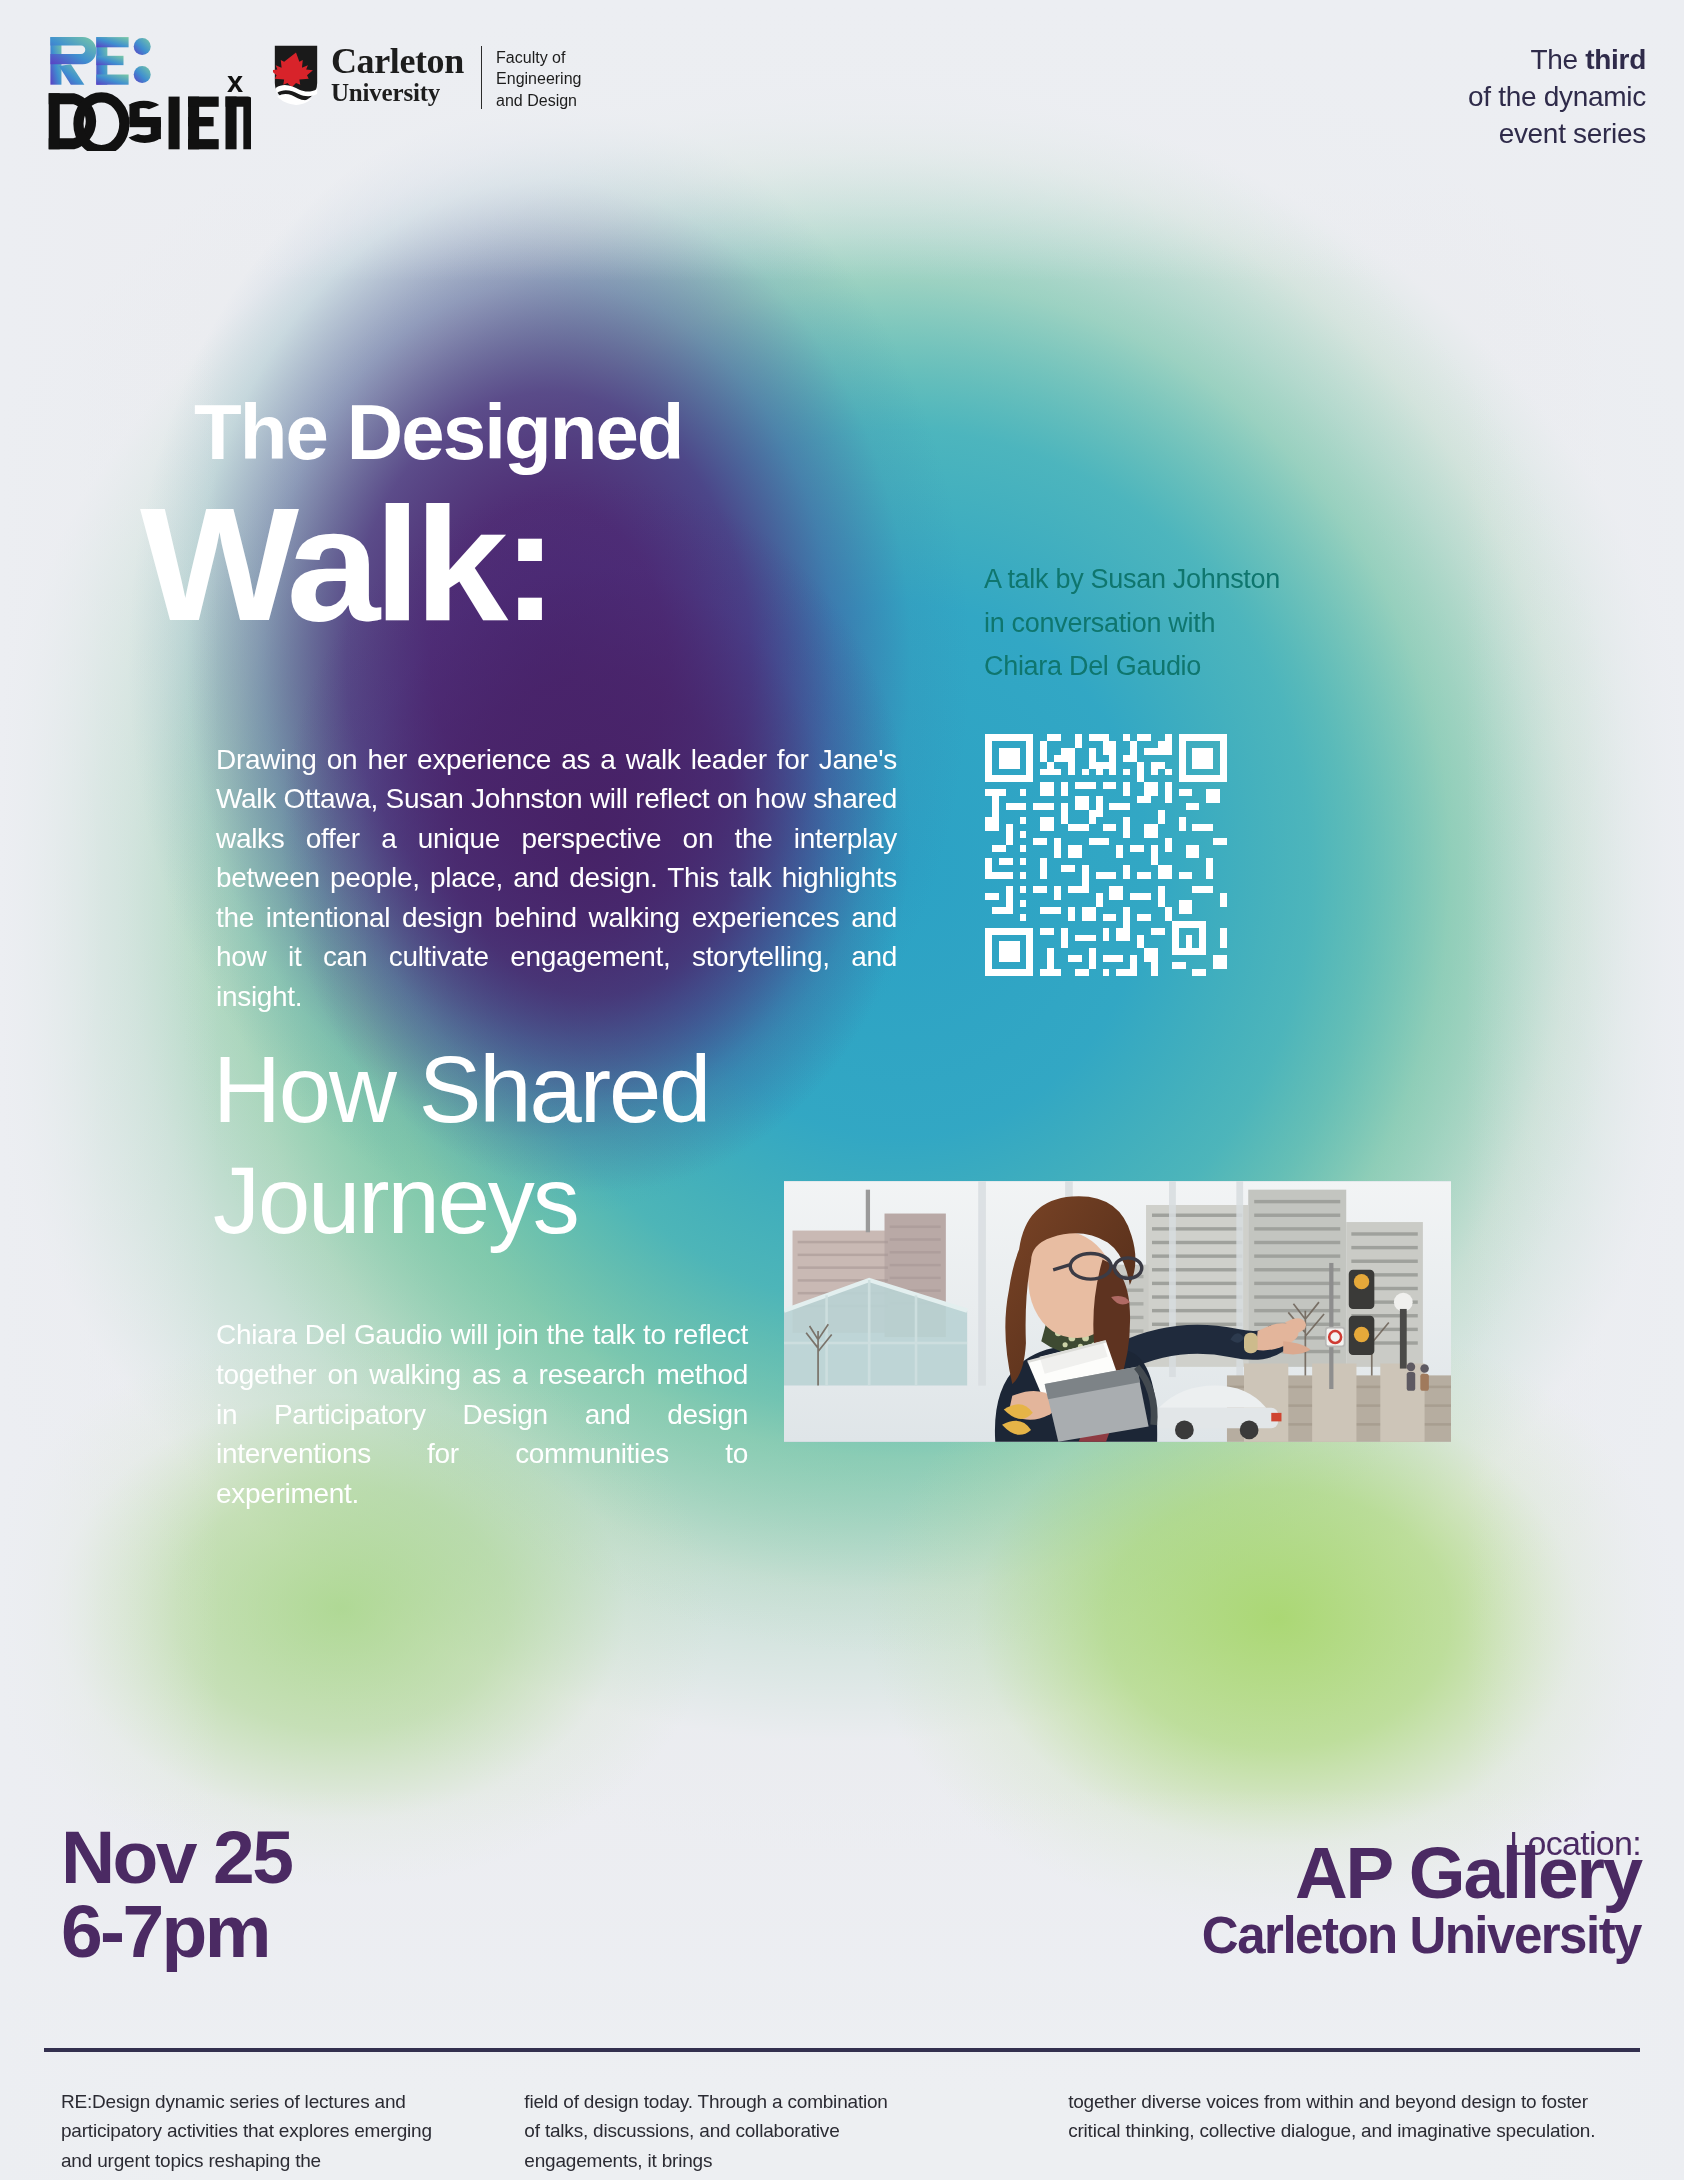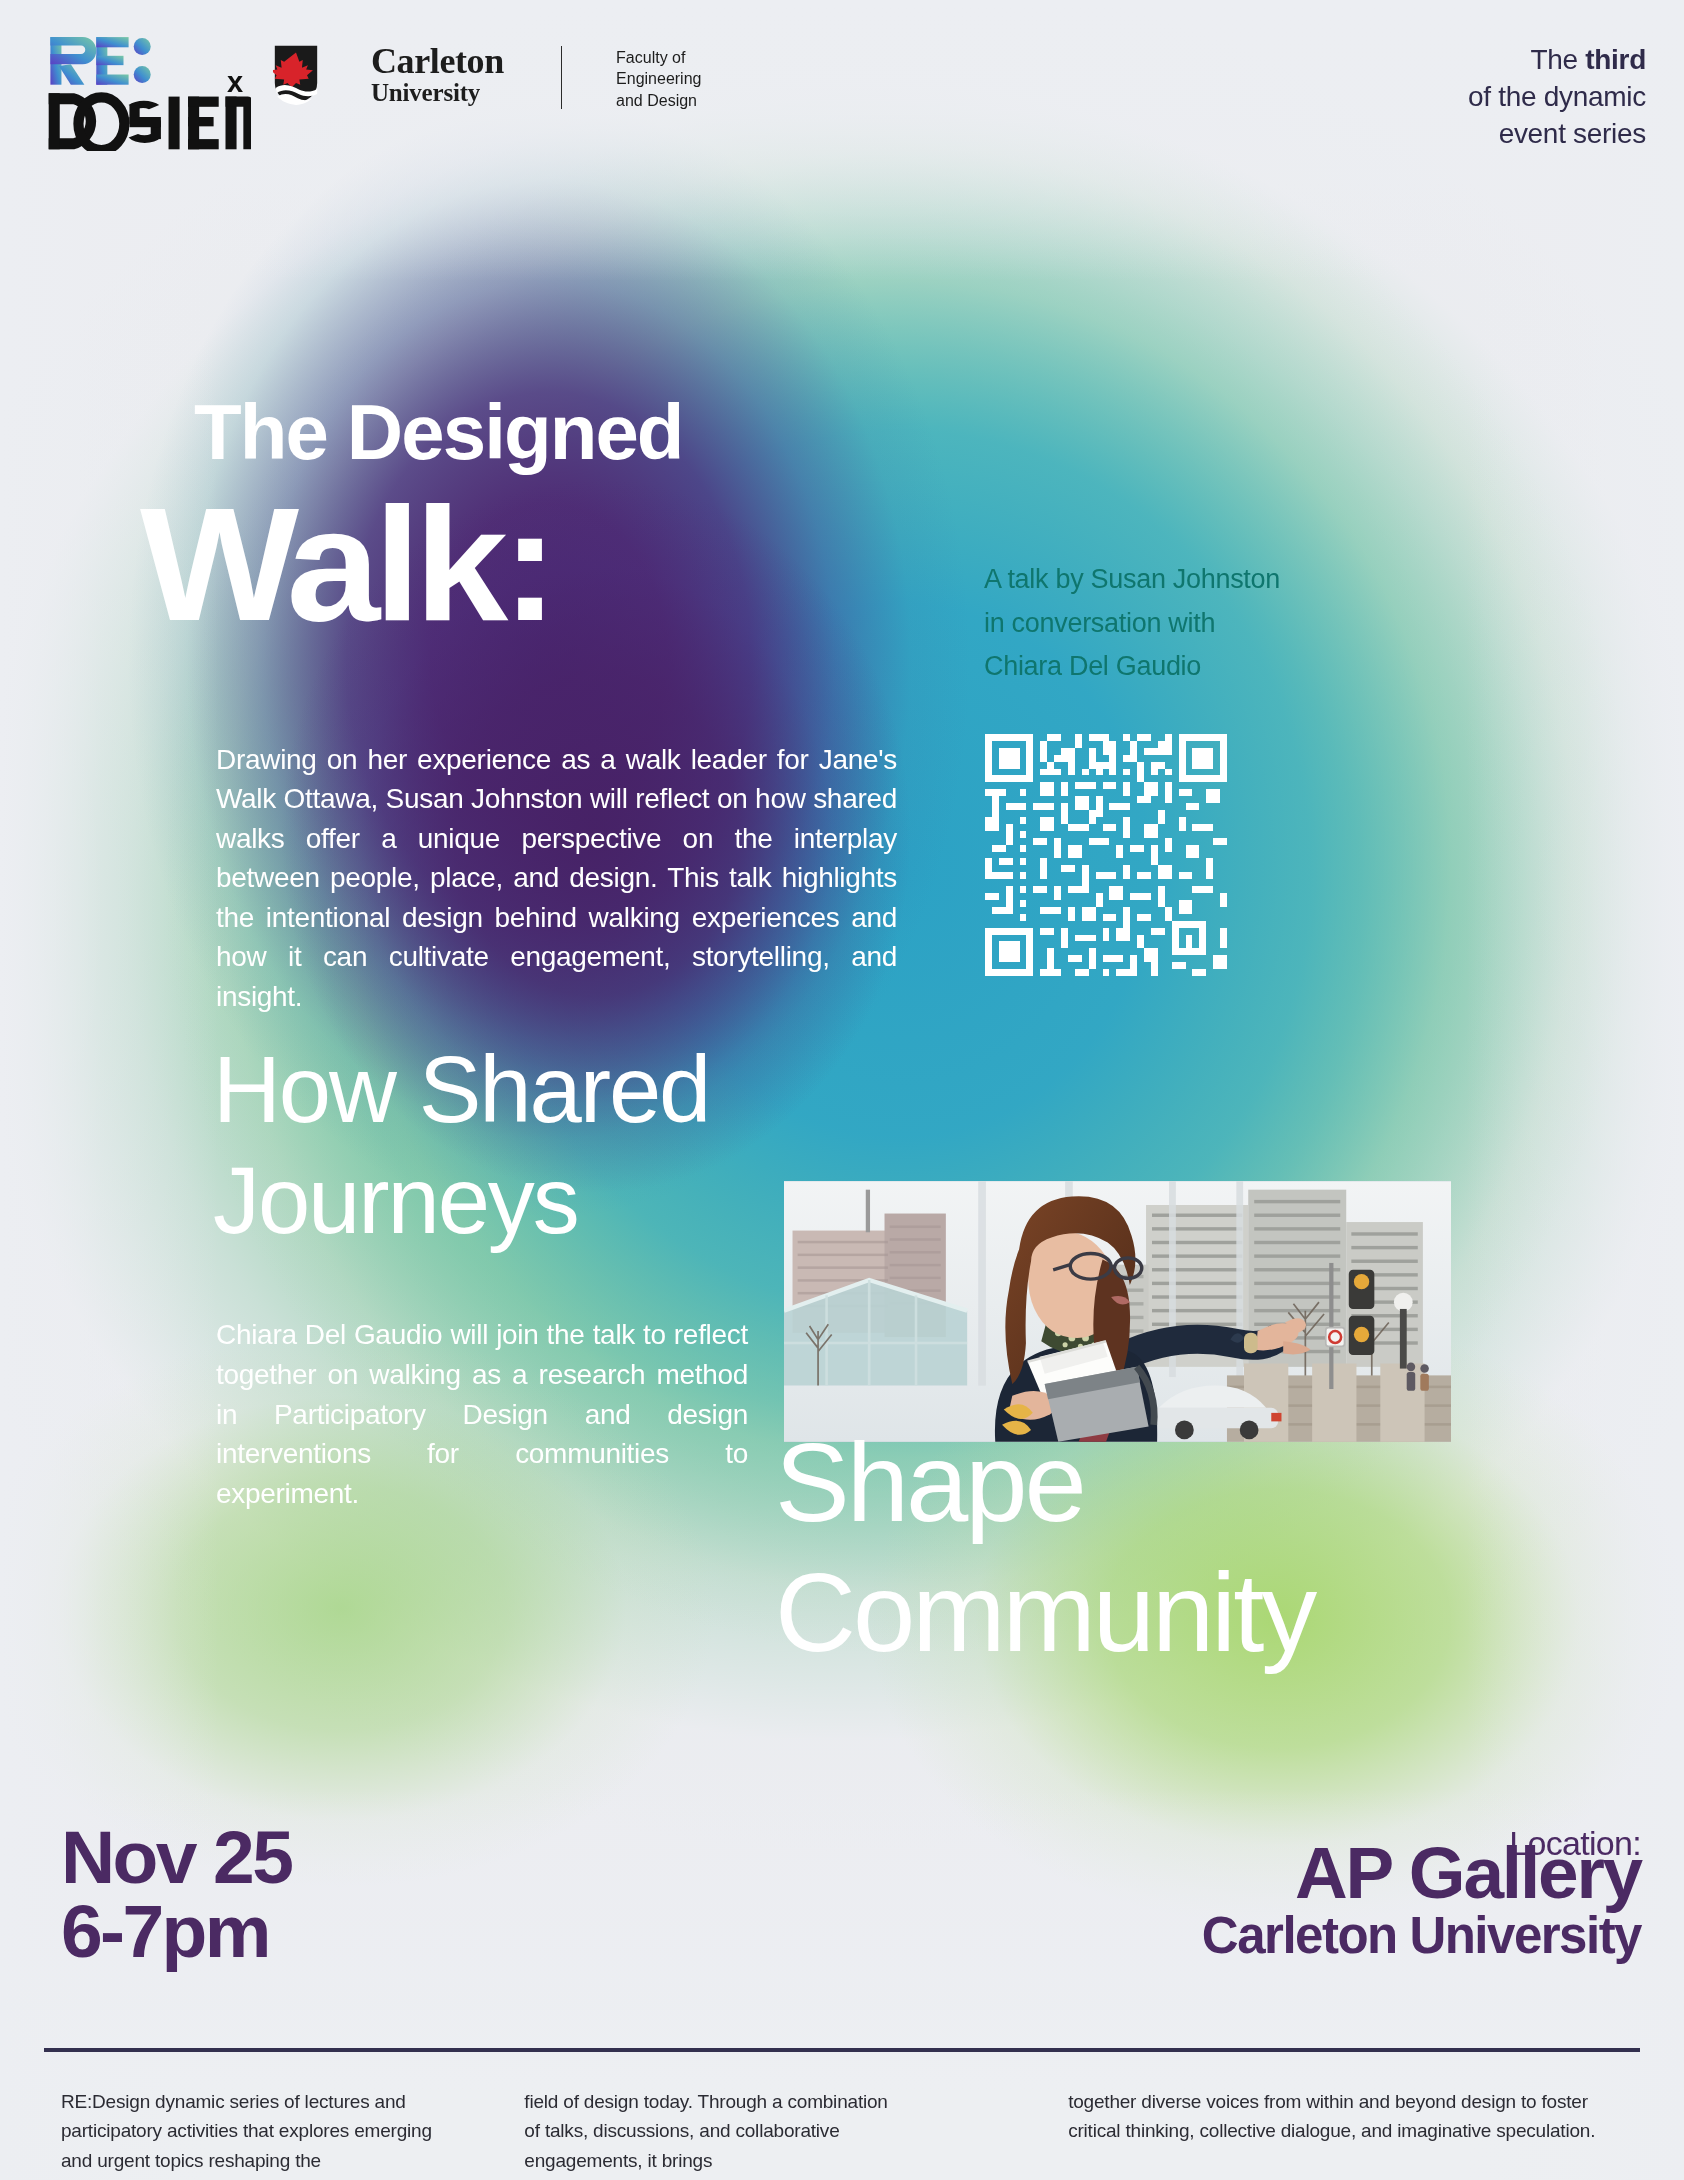"Carleton" .carleton { gap: 40px -> none }
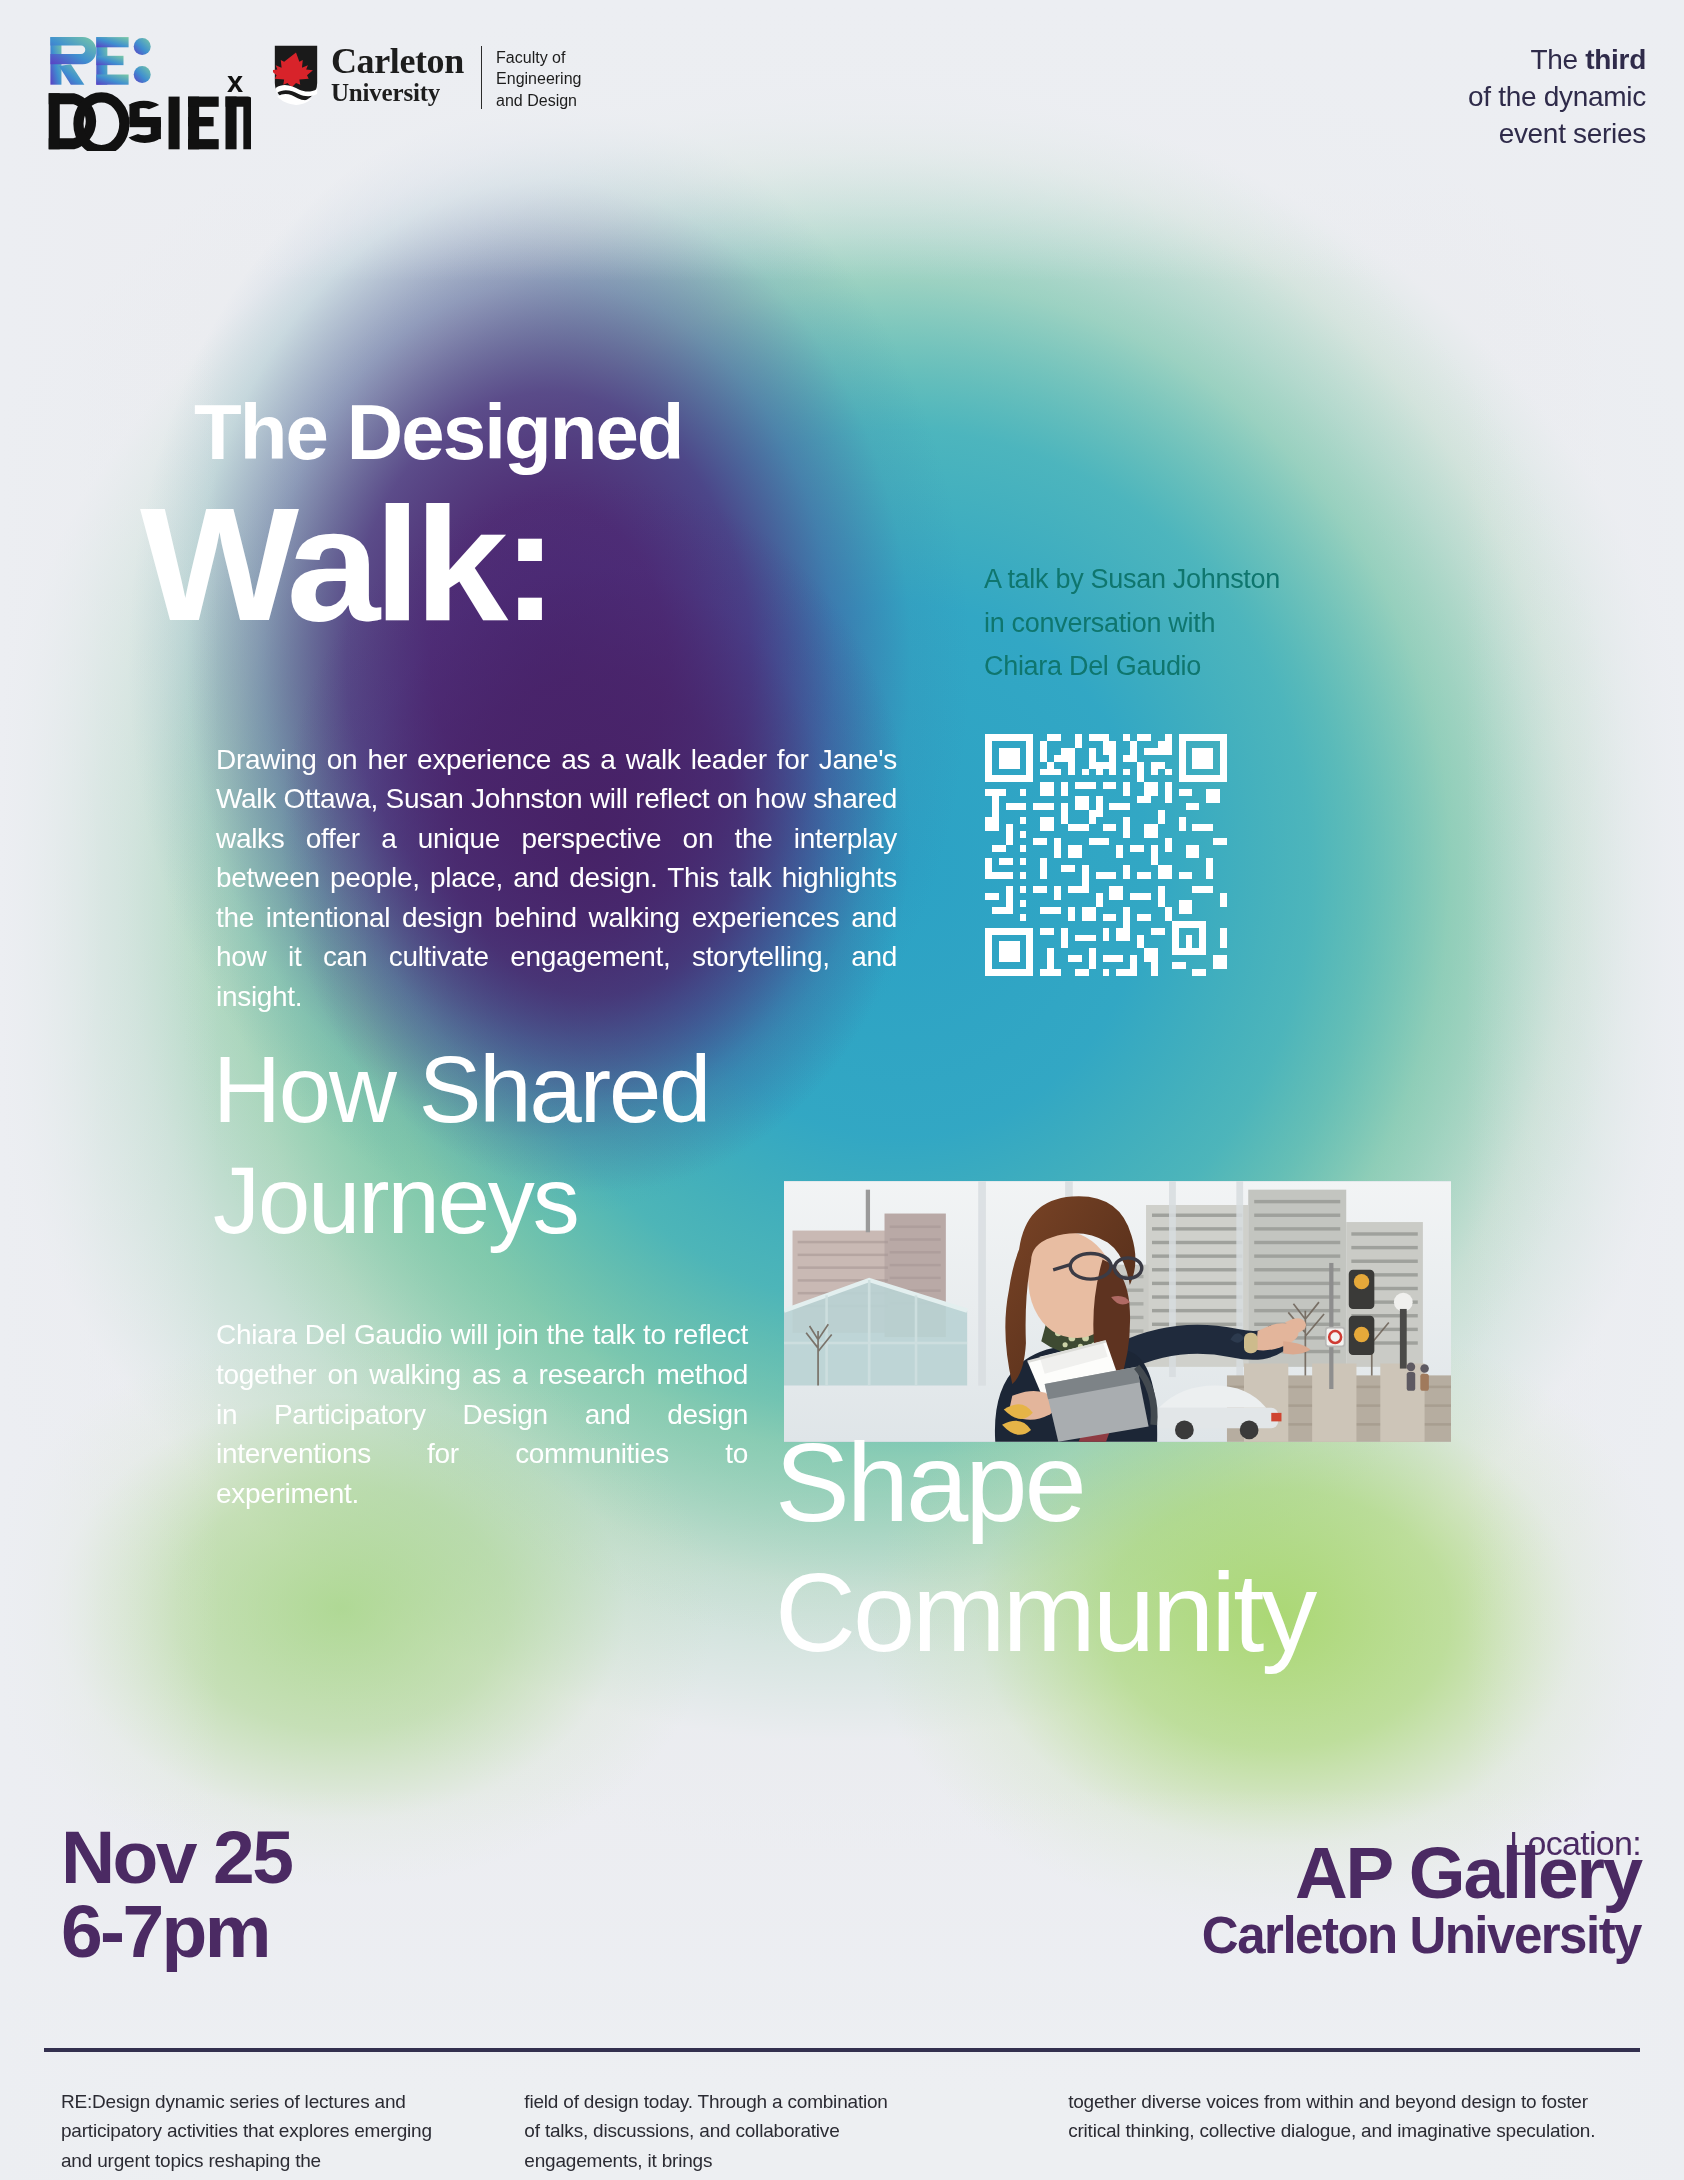"Shape" div.hl-shape { html: <div> <div>Shape</div> <div>Community</div> </div> -> none }
